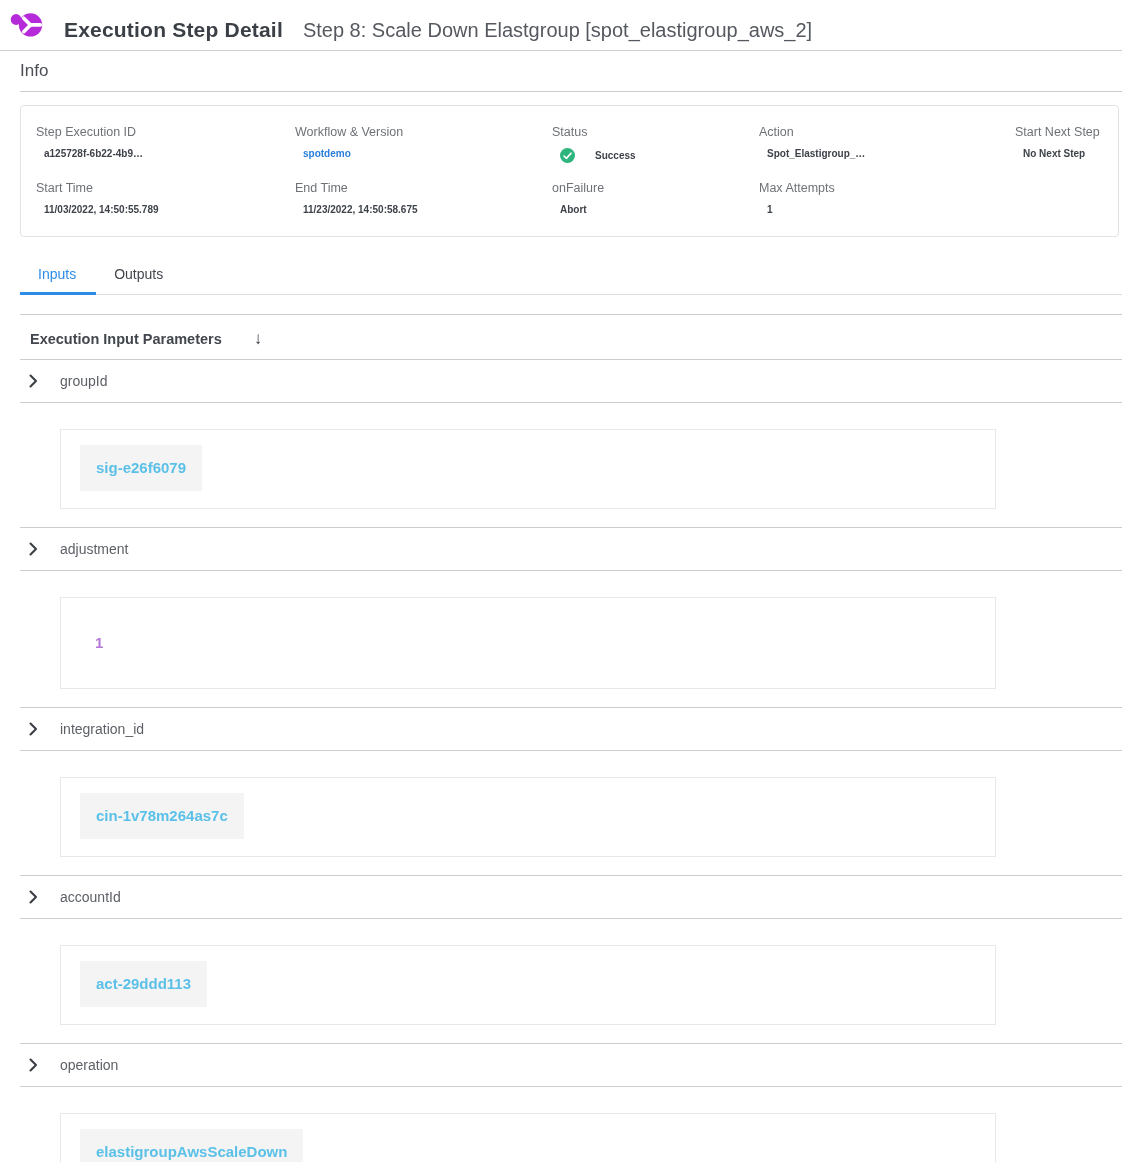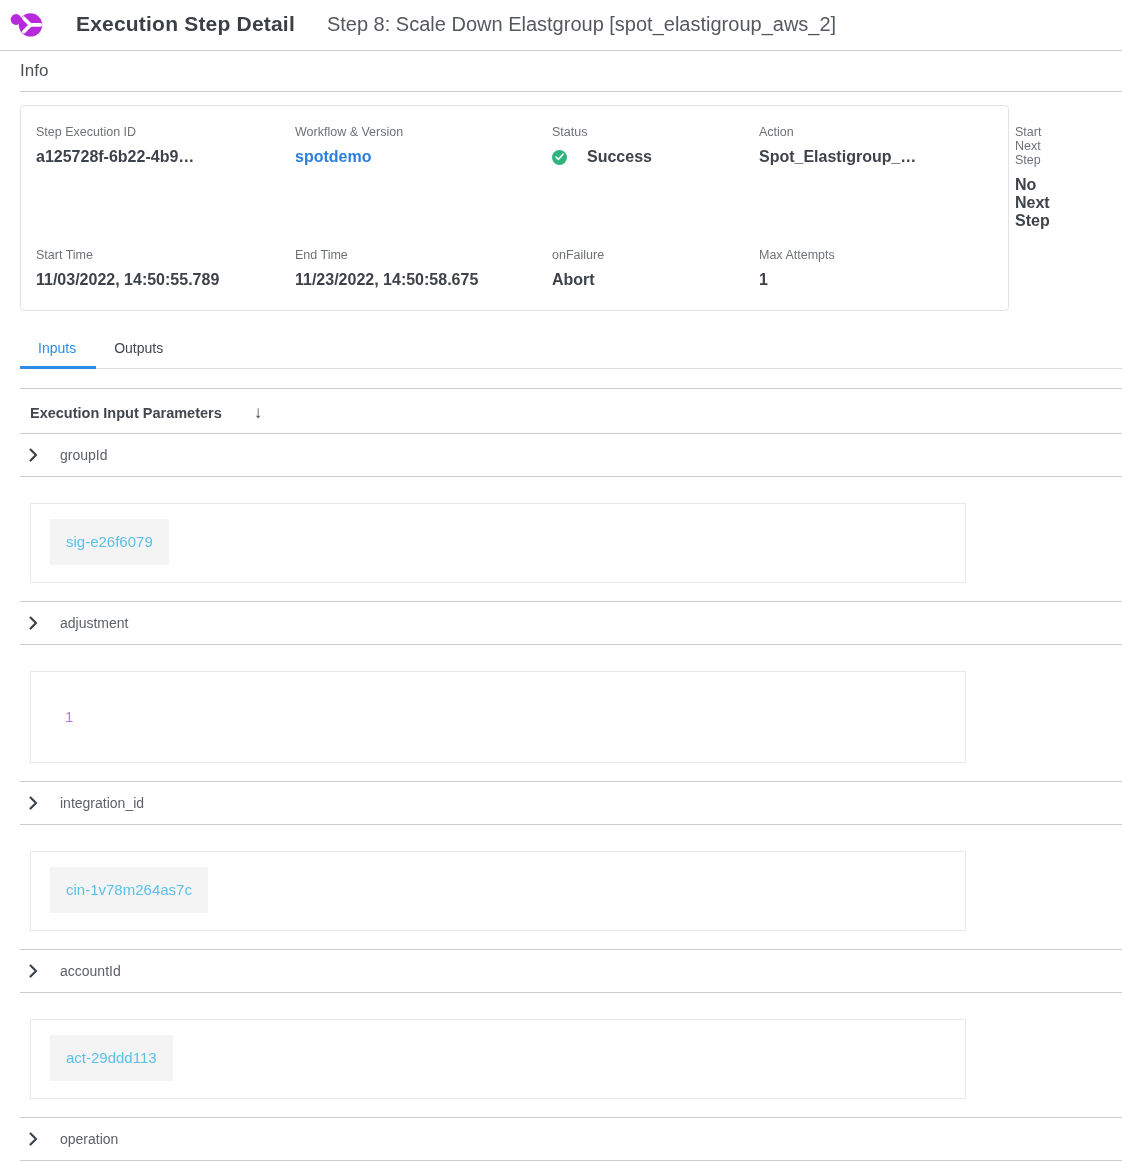"Execution Step Detail" .top-header { align-items: center -> flex-end; gap: 32px -> 20px }
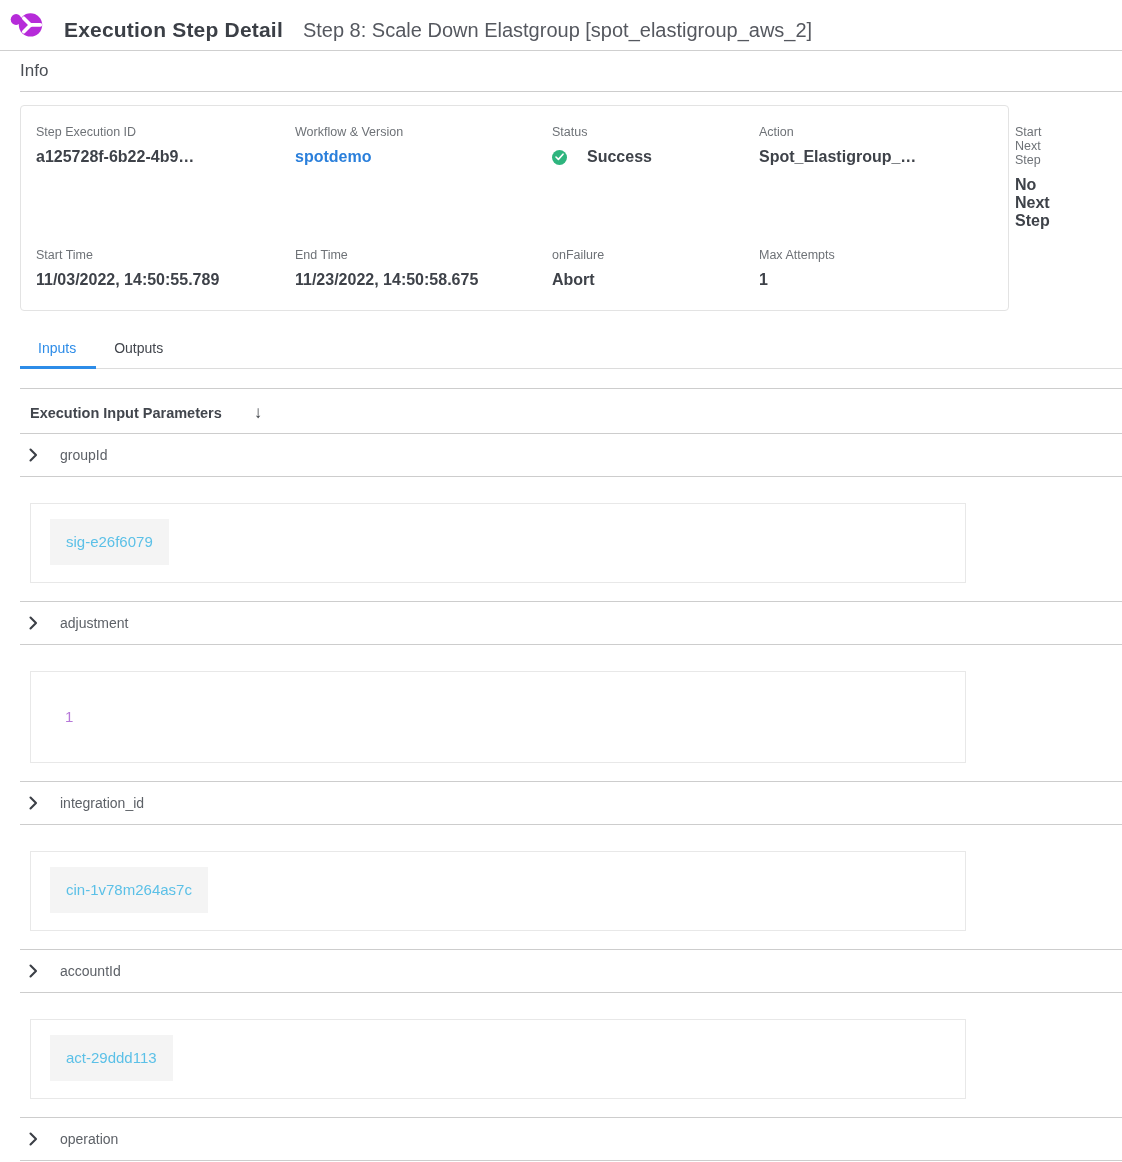"Step Execution ID" .info-card { width: 989px -> 1099px }
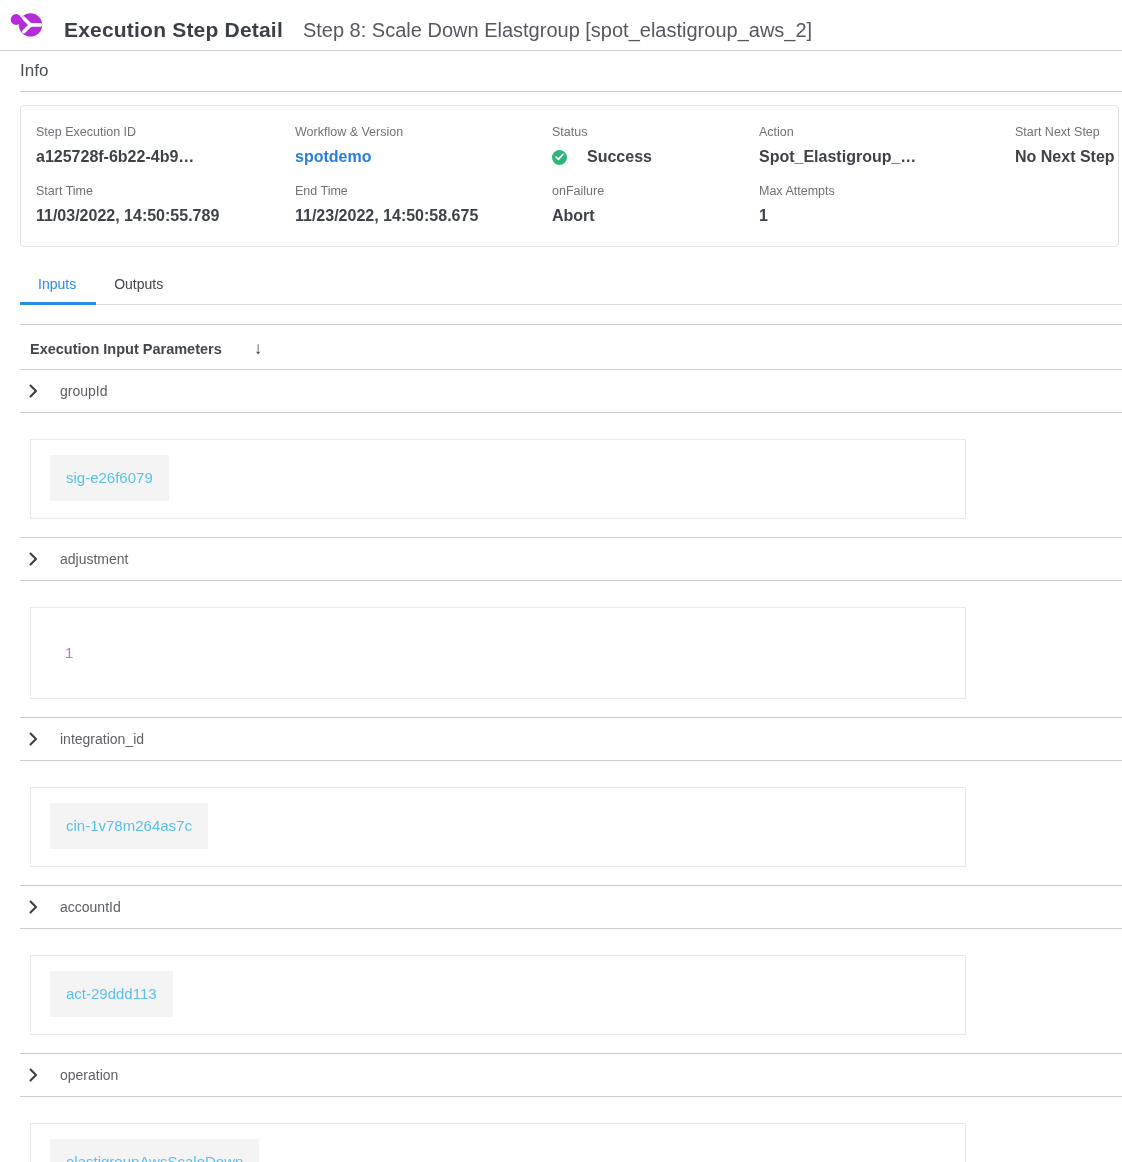"a125728f-6b22-4b9…" .field .fvalue { font-size: 16px -> 10px; margin-left: none -> 8px }
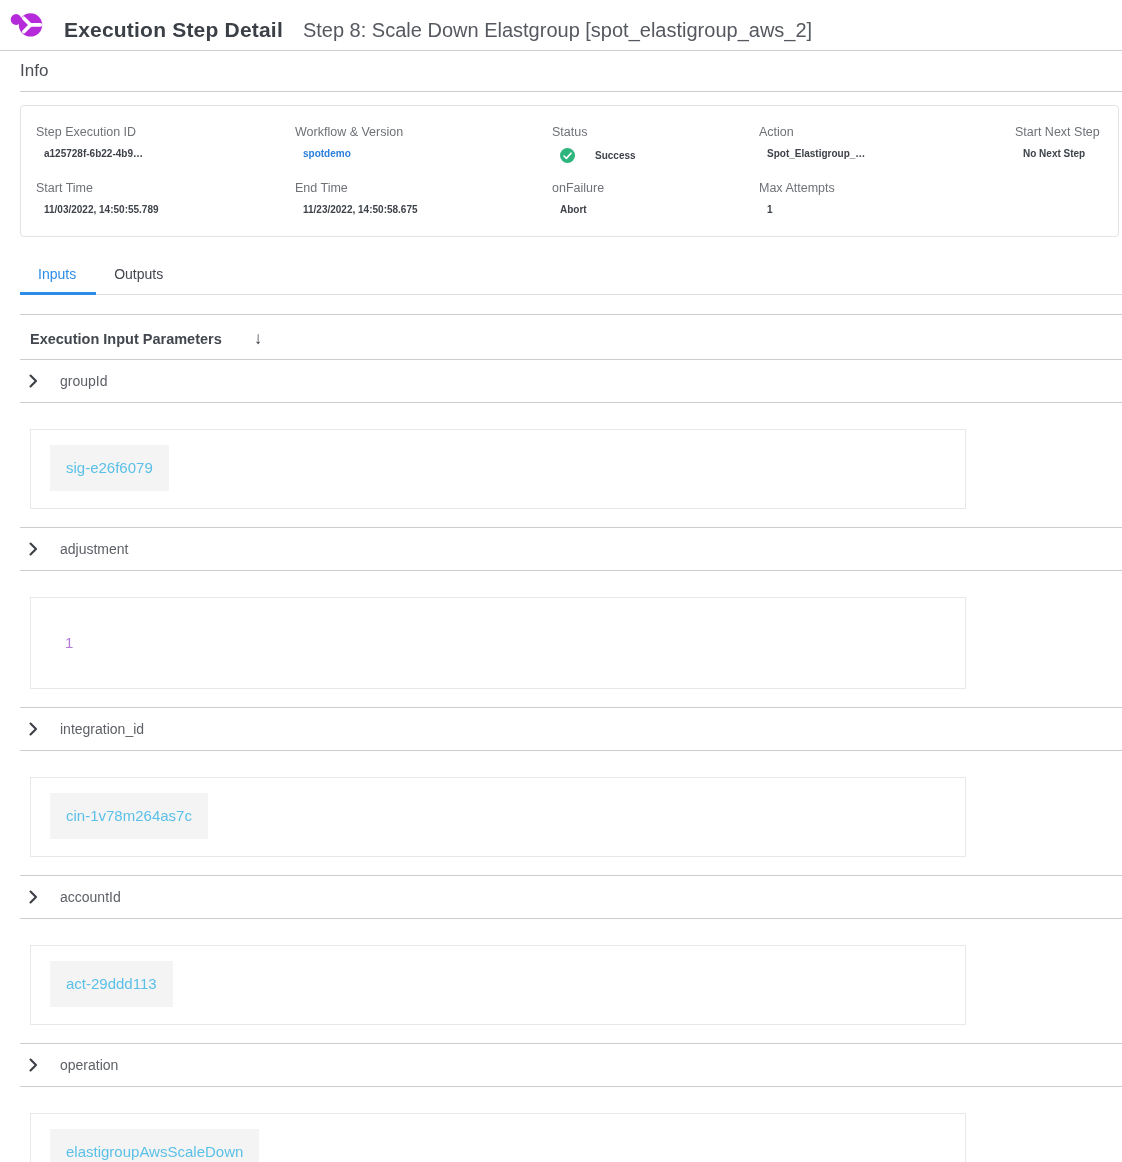"sig-e26f6079" .value-box { font-weight: none -> bold; margin: 26px 0 18px 10px -> 26px 0 18px 40px }
